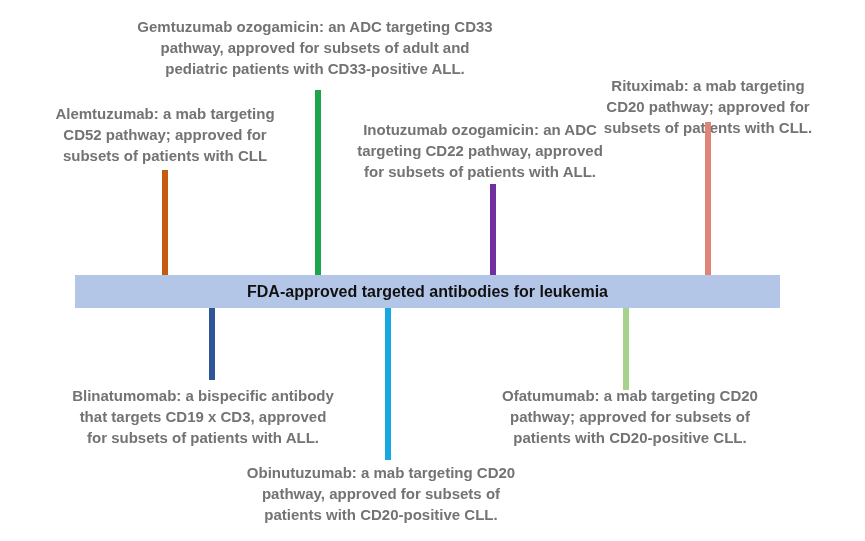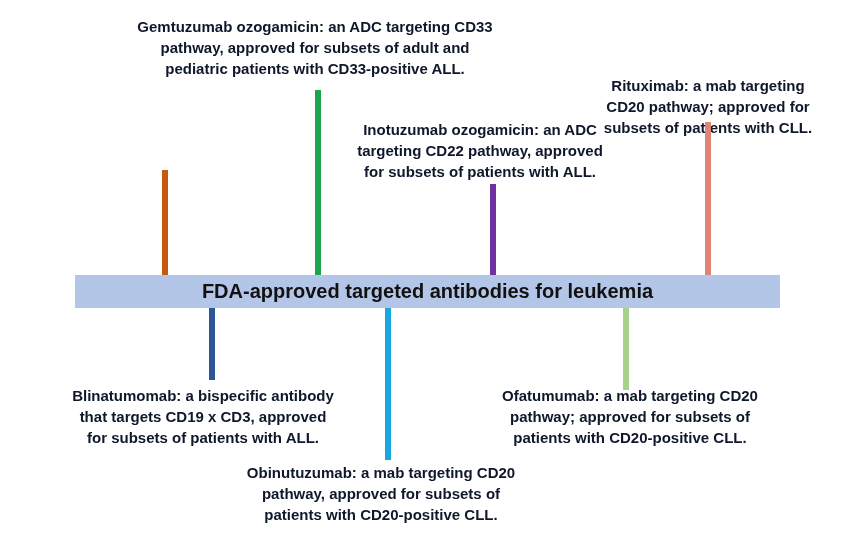"Gemtuzumab ozogamicin: an ADC targeting" .label { color: #0f172a -> #737373 }
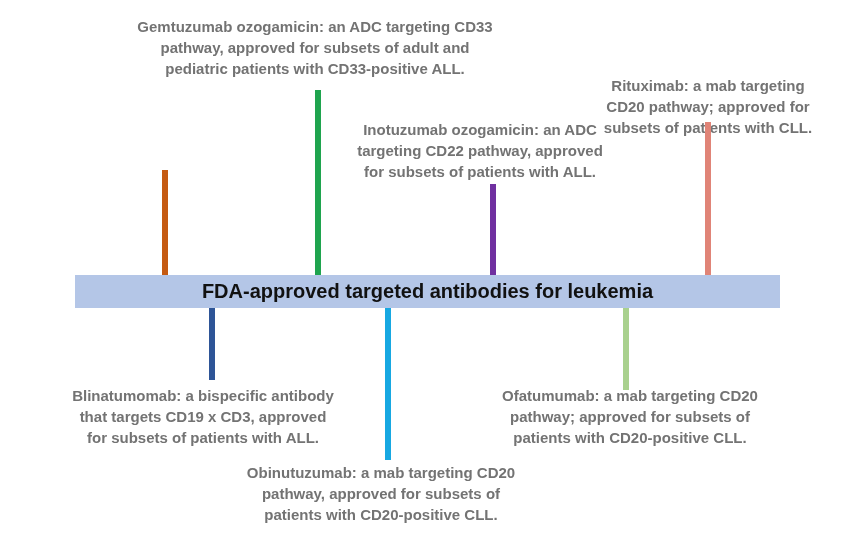"Alemtuzumab: a mab targeting" div.label { html: none -> <div>Alemtuzumab: a mab targeting CD52 pathway; approved for subsets of patients with CLL</div> }
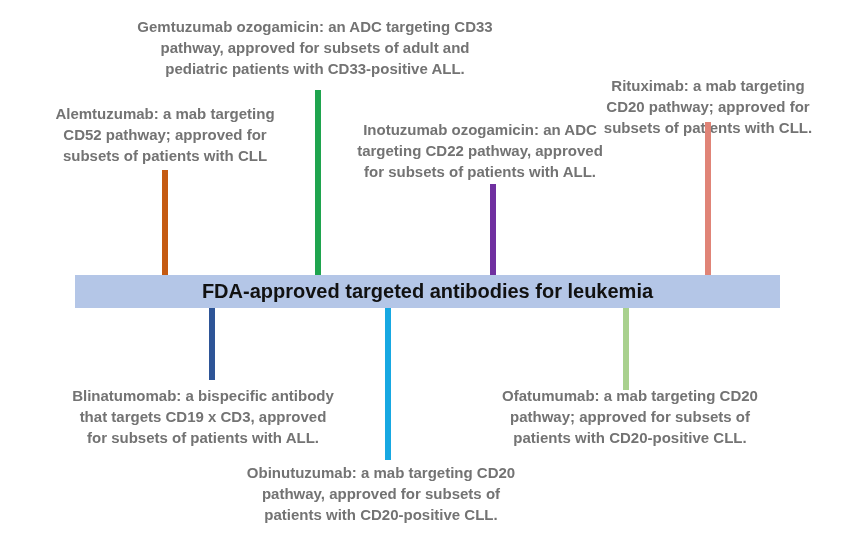"FDA-approved targeted antibodies for" .bar-title { font-size: 20px -> 16px }
